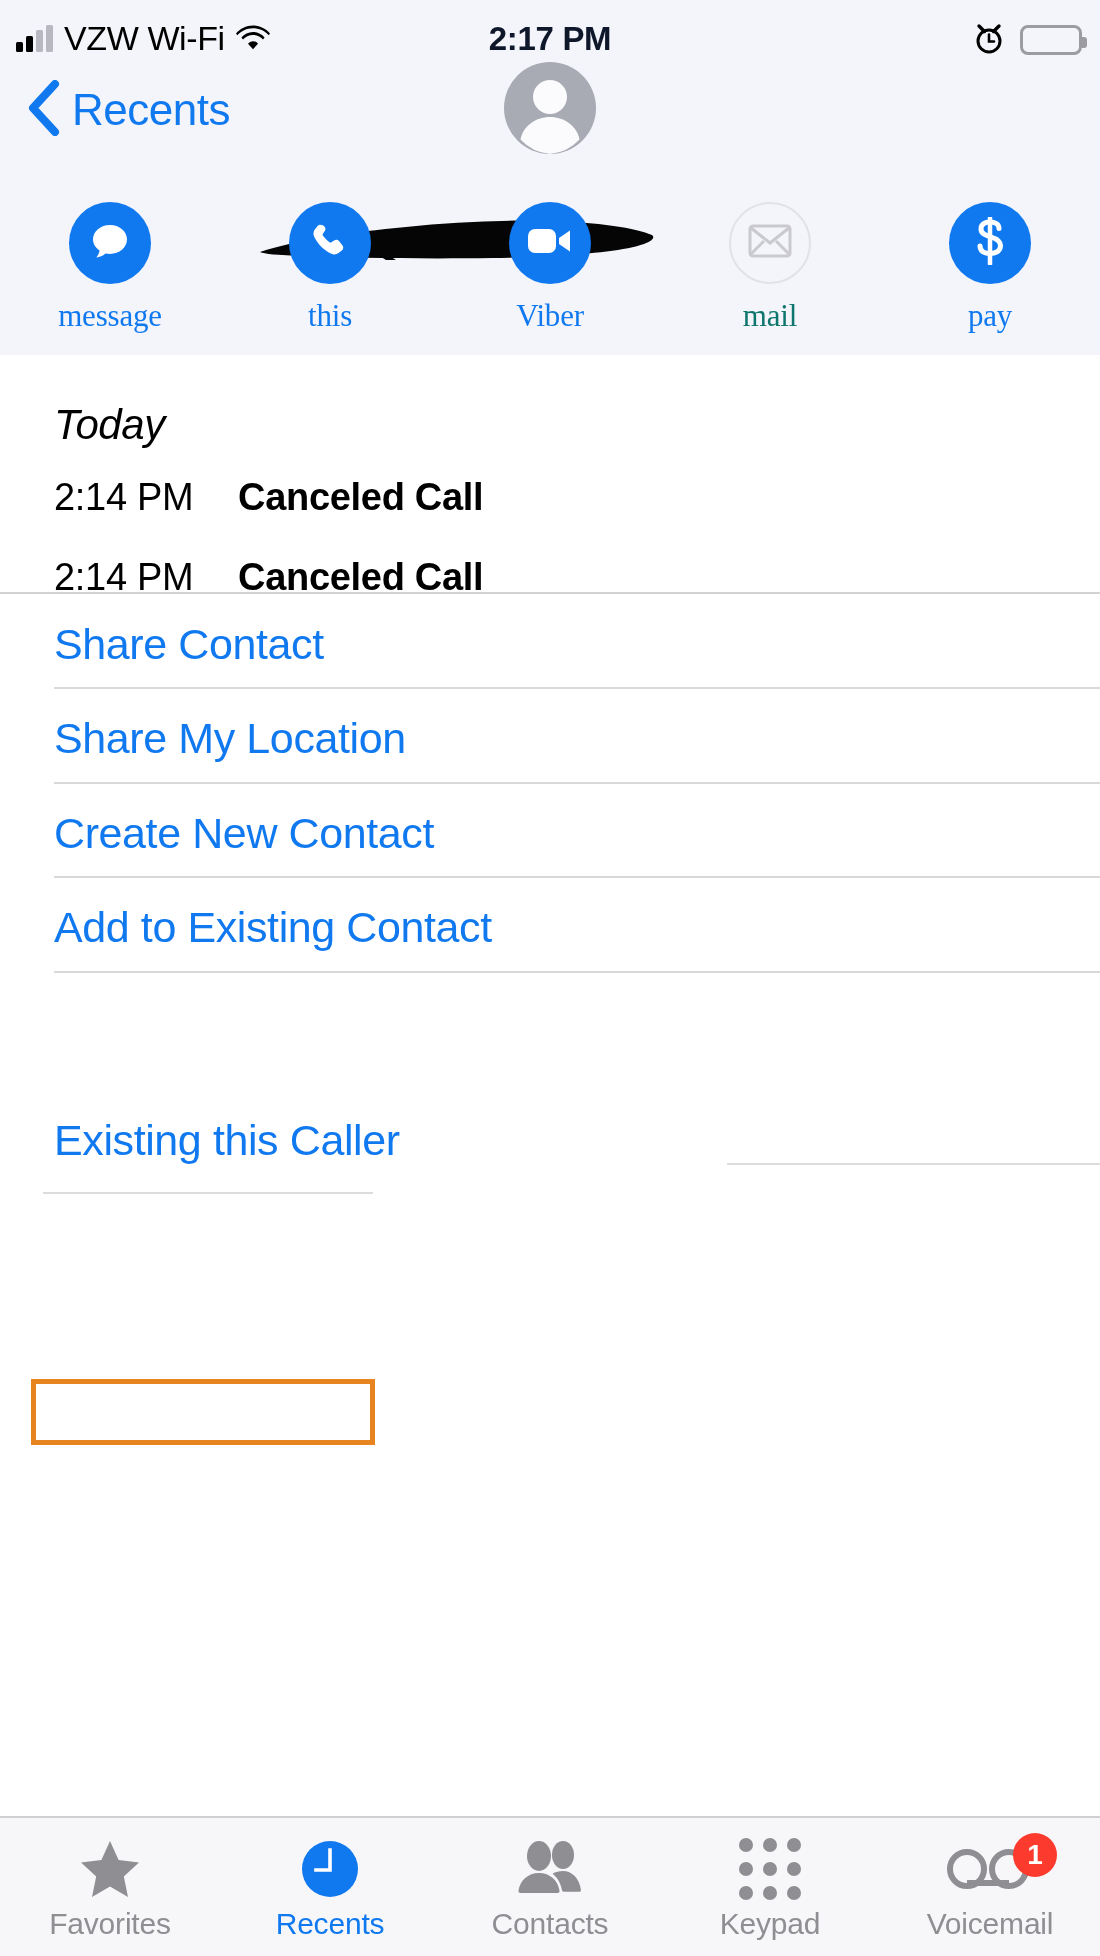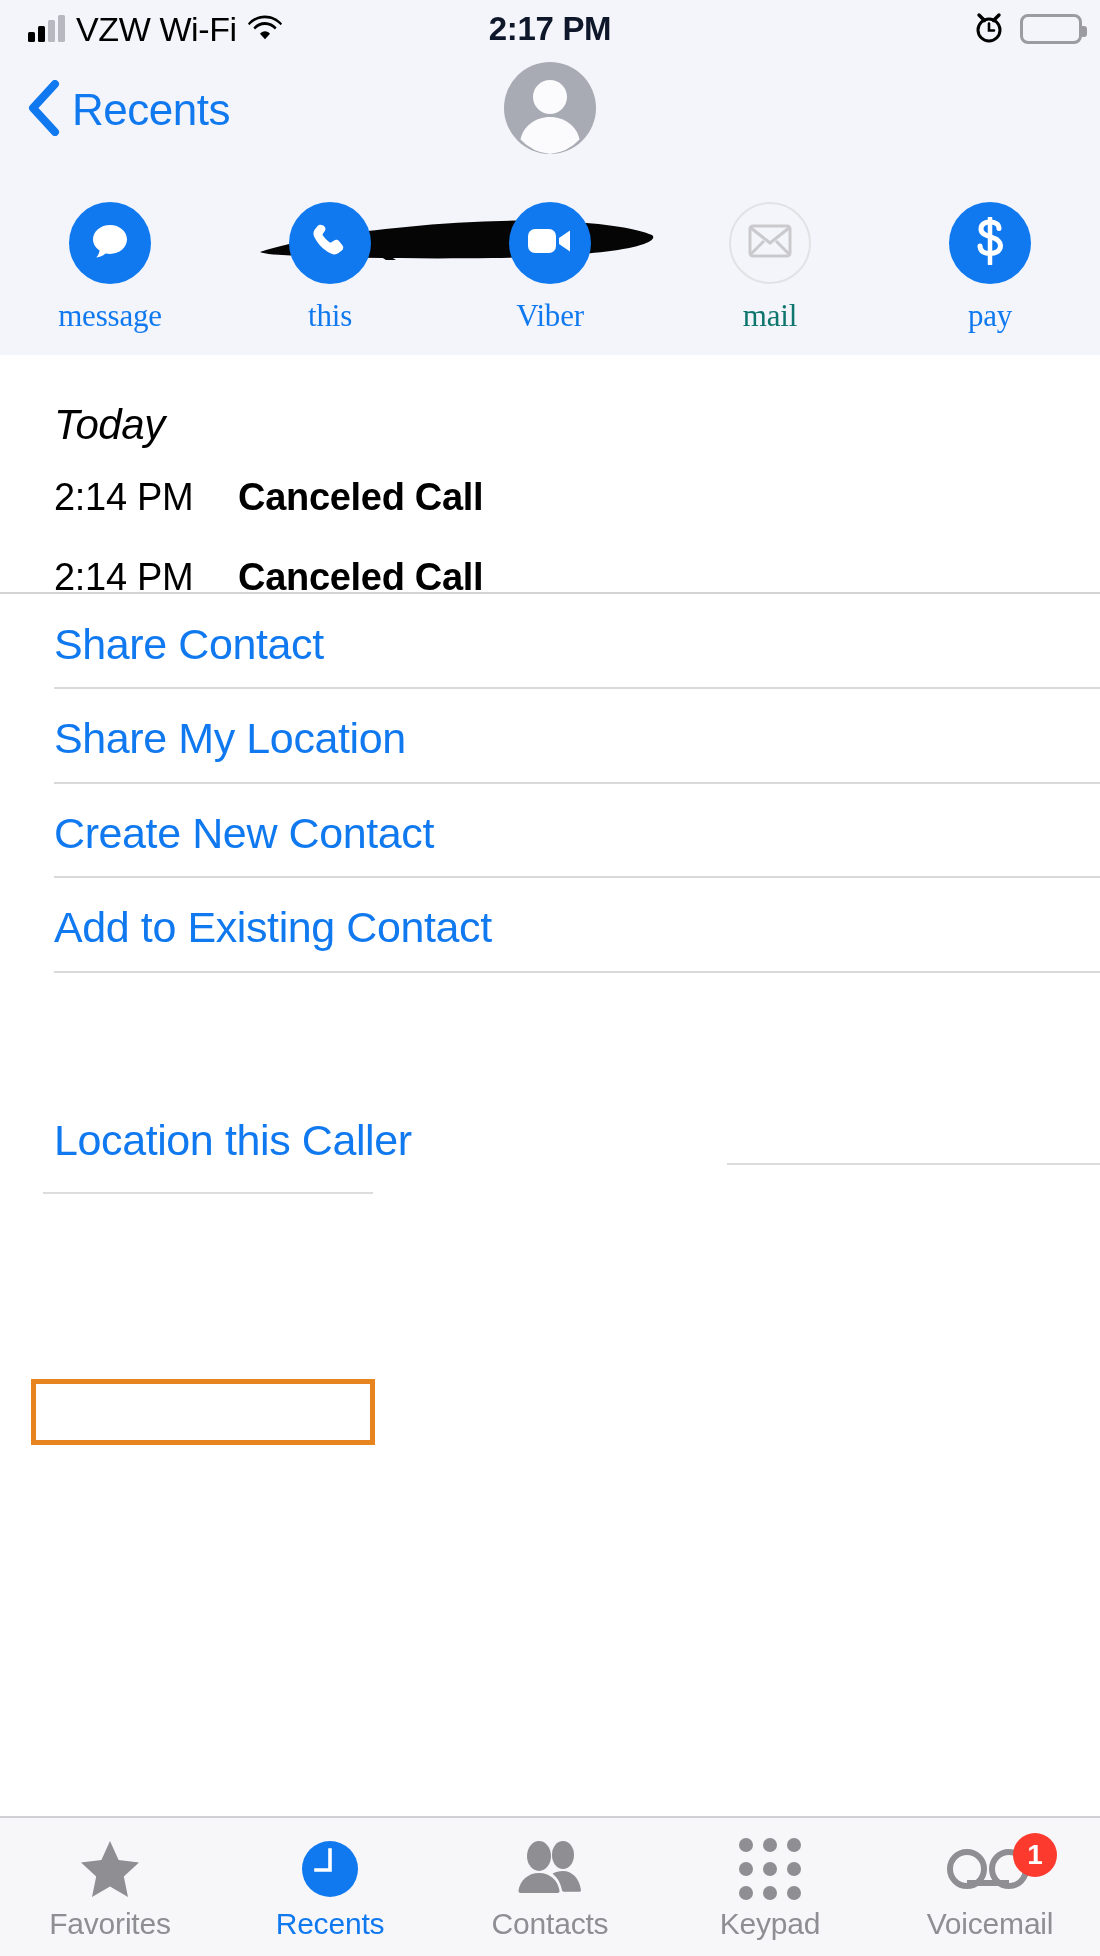"VZW Wi-Fi" .status-bar { align-items: center -> flex-end; padding-left: 12px -> none }
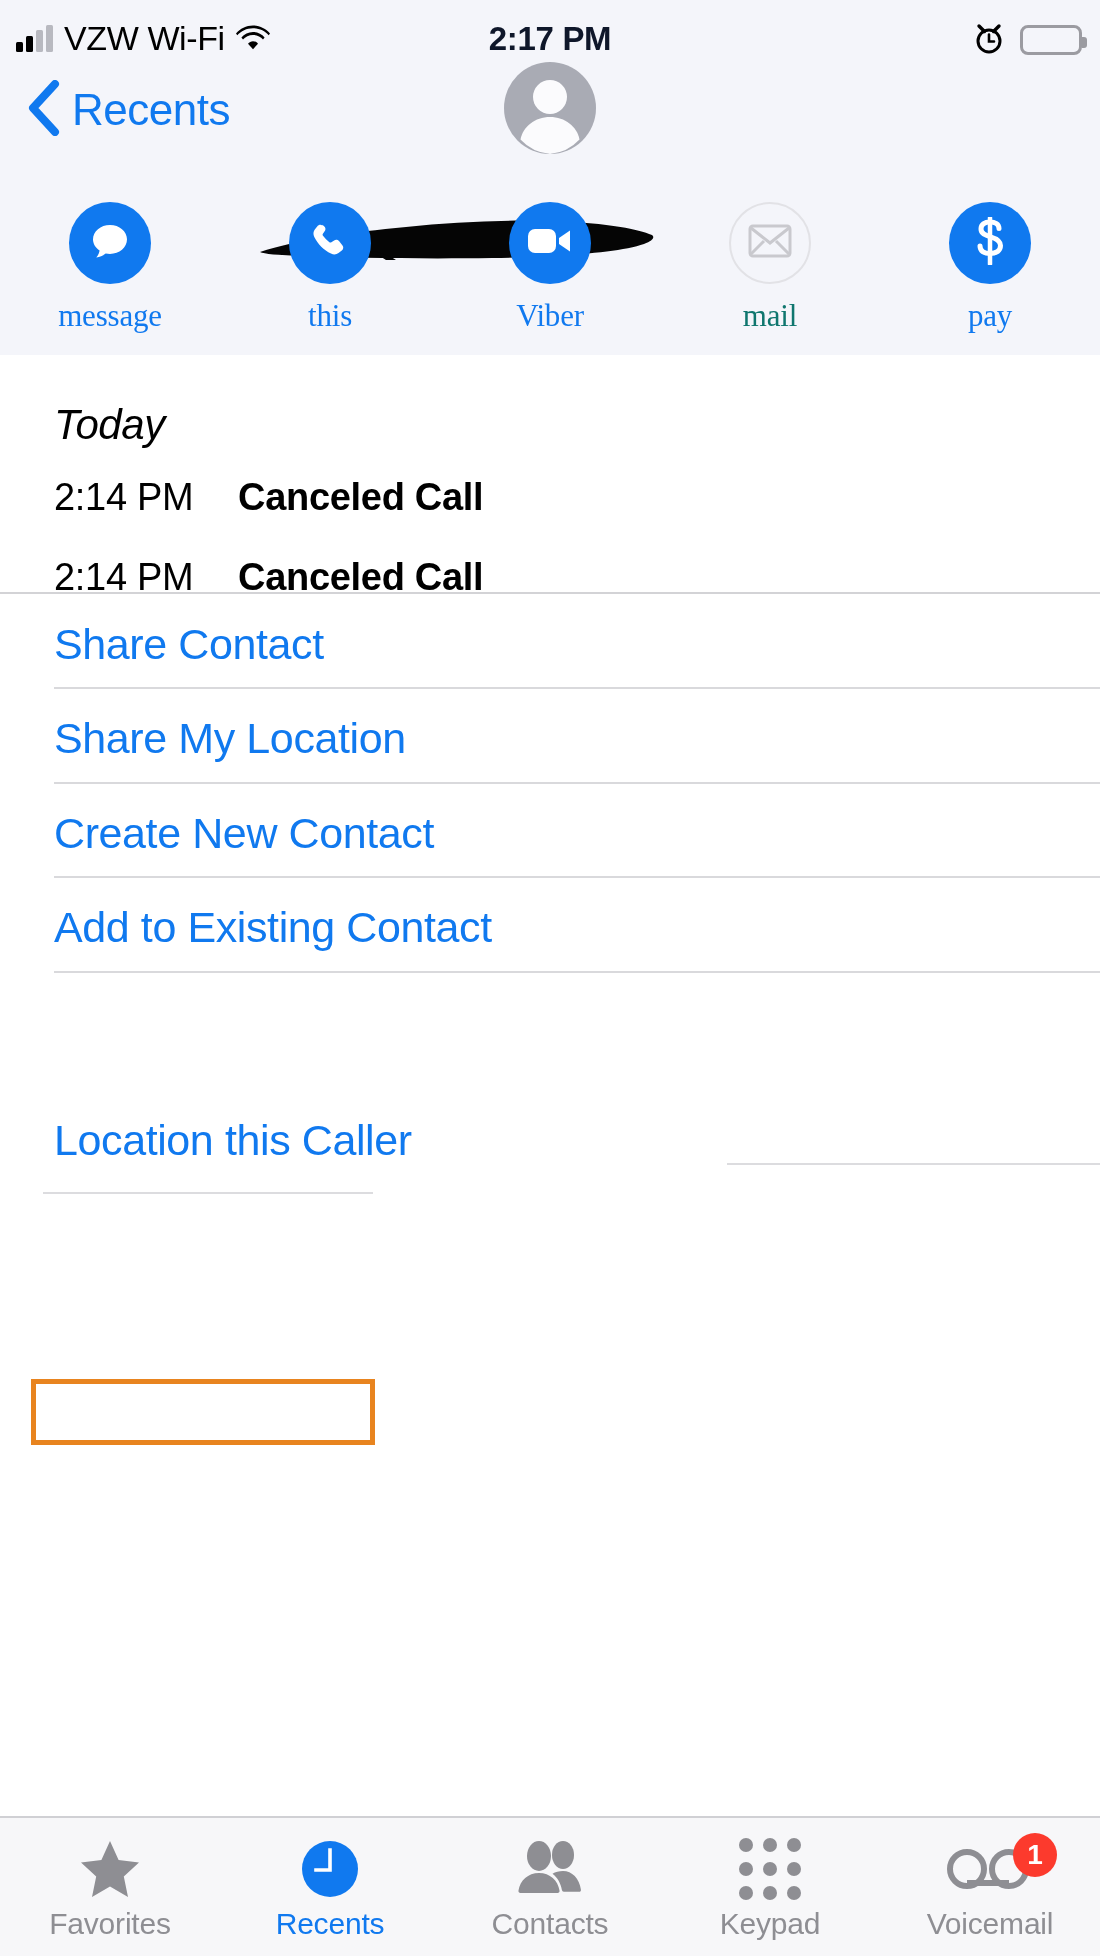"Location this Caller" div.action-link { text: Location -> Existing }
